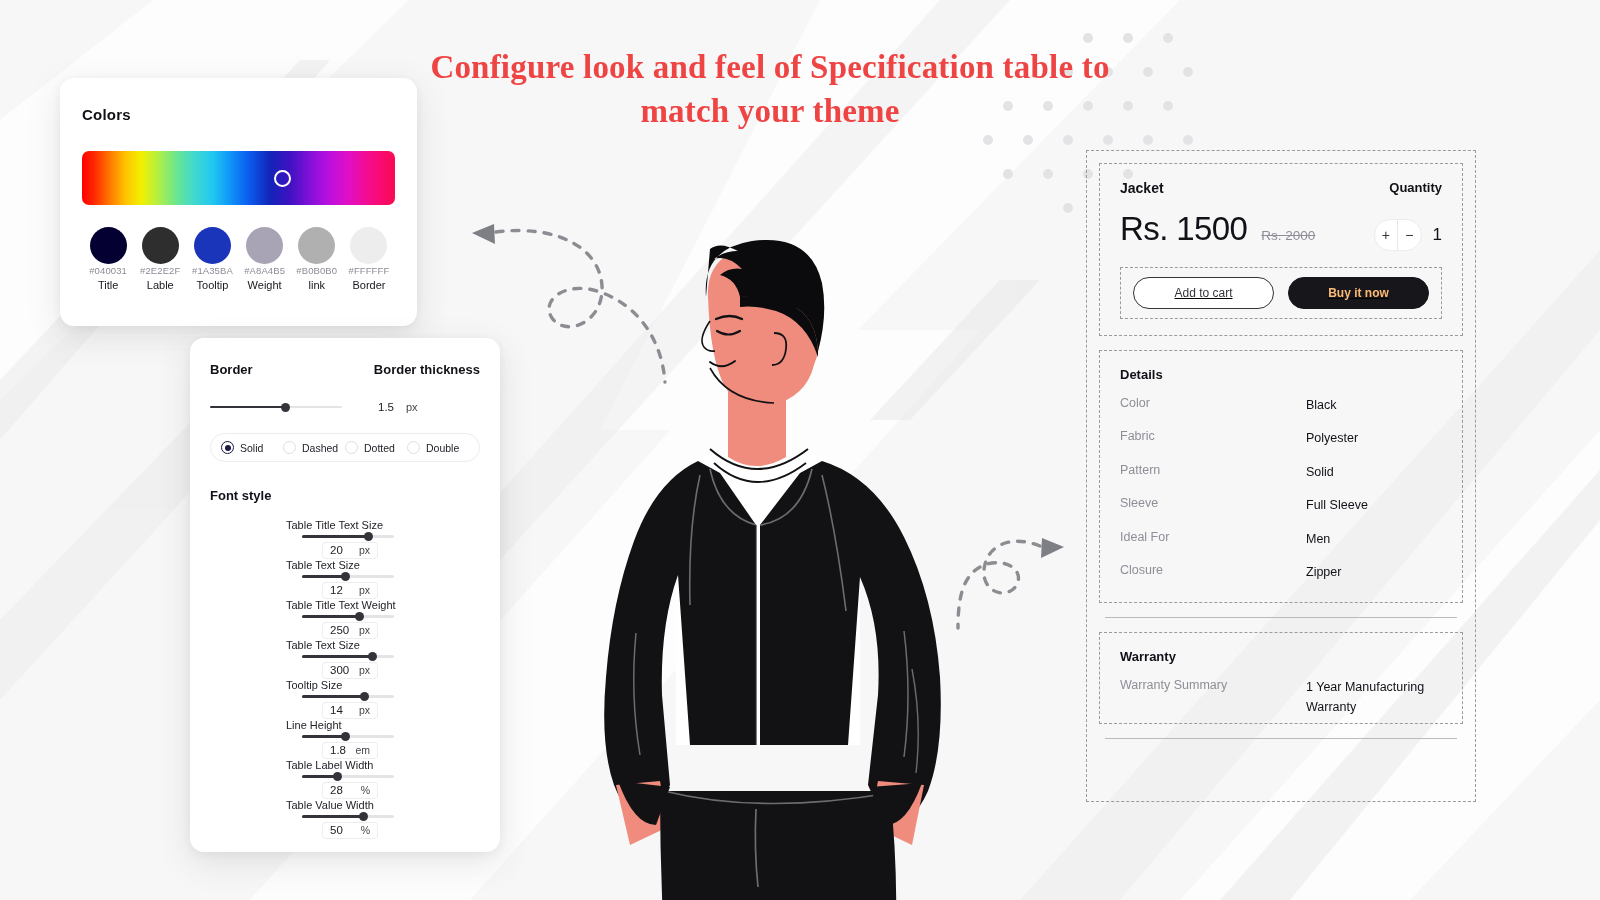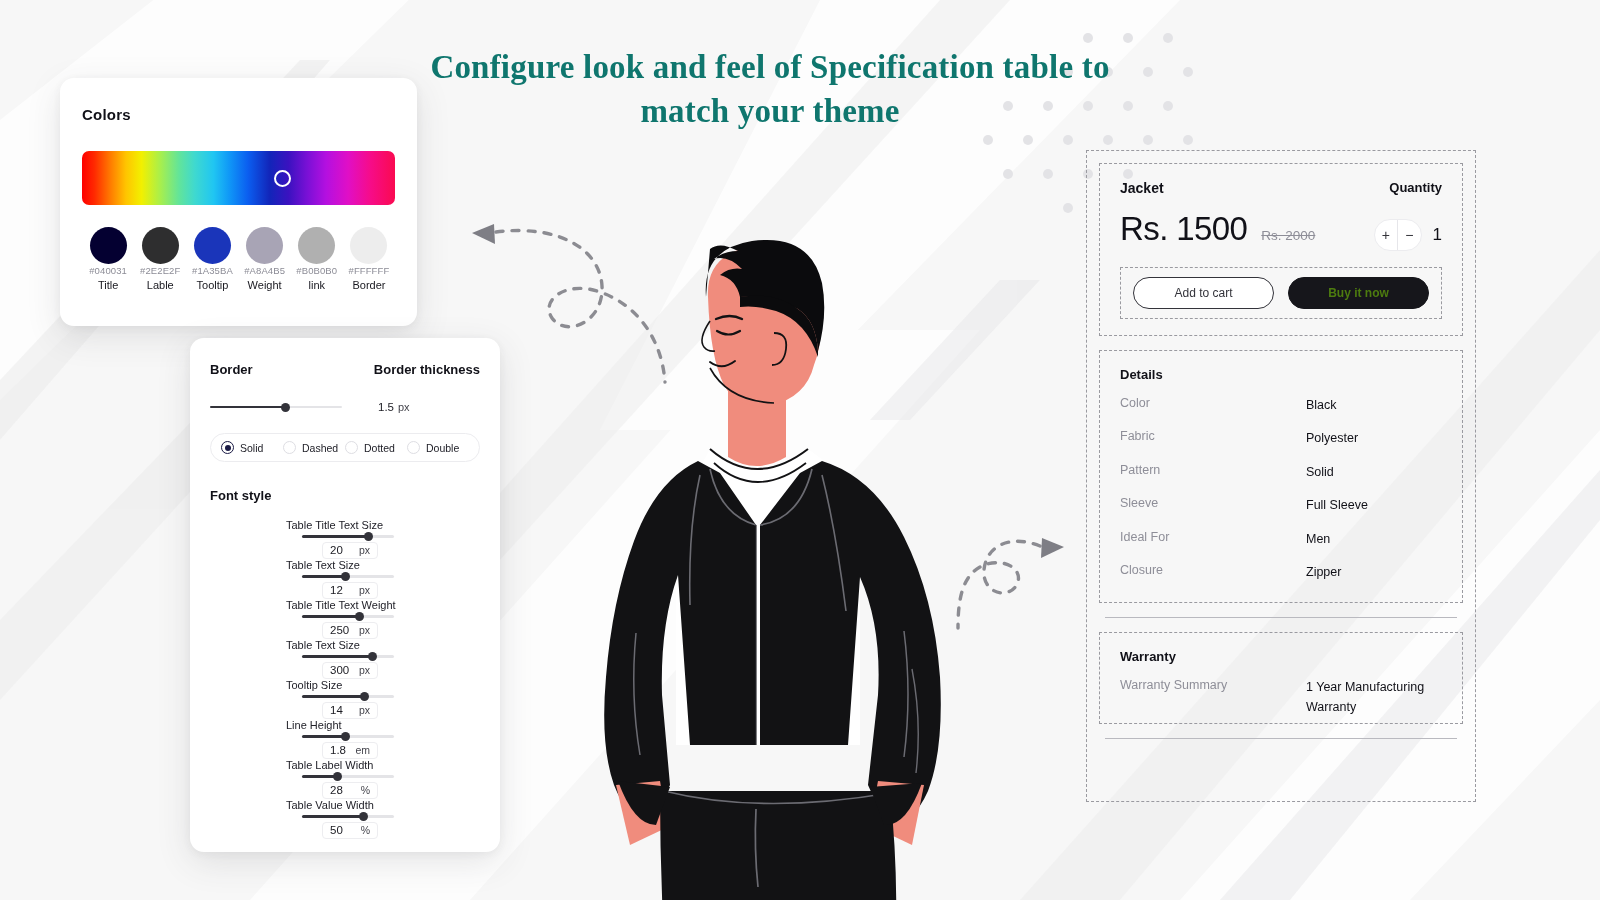"Configure look and feel of" .headline { color: #0f766e -> #ef4444 }
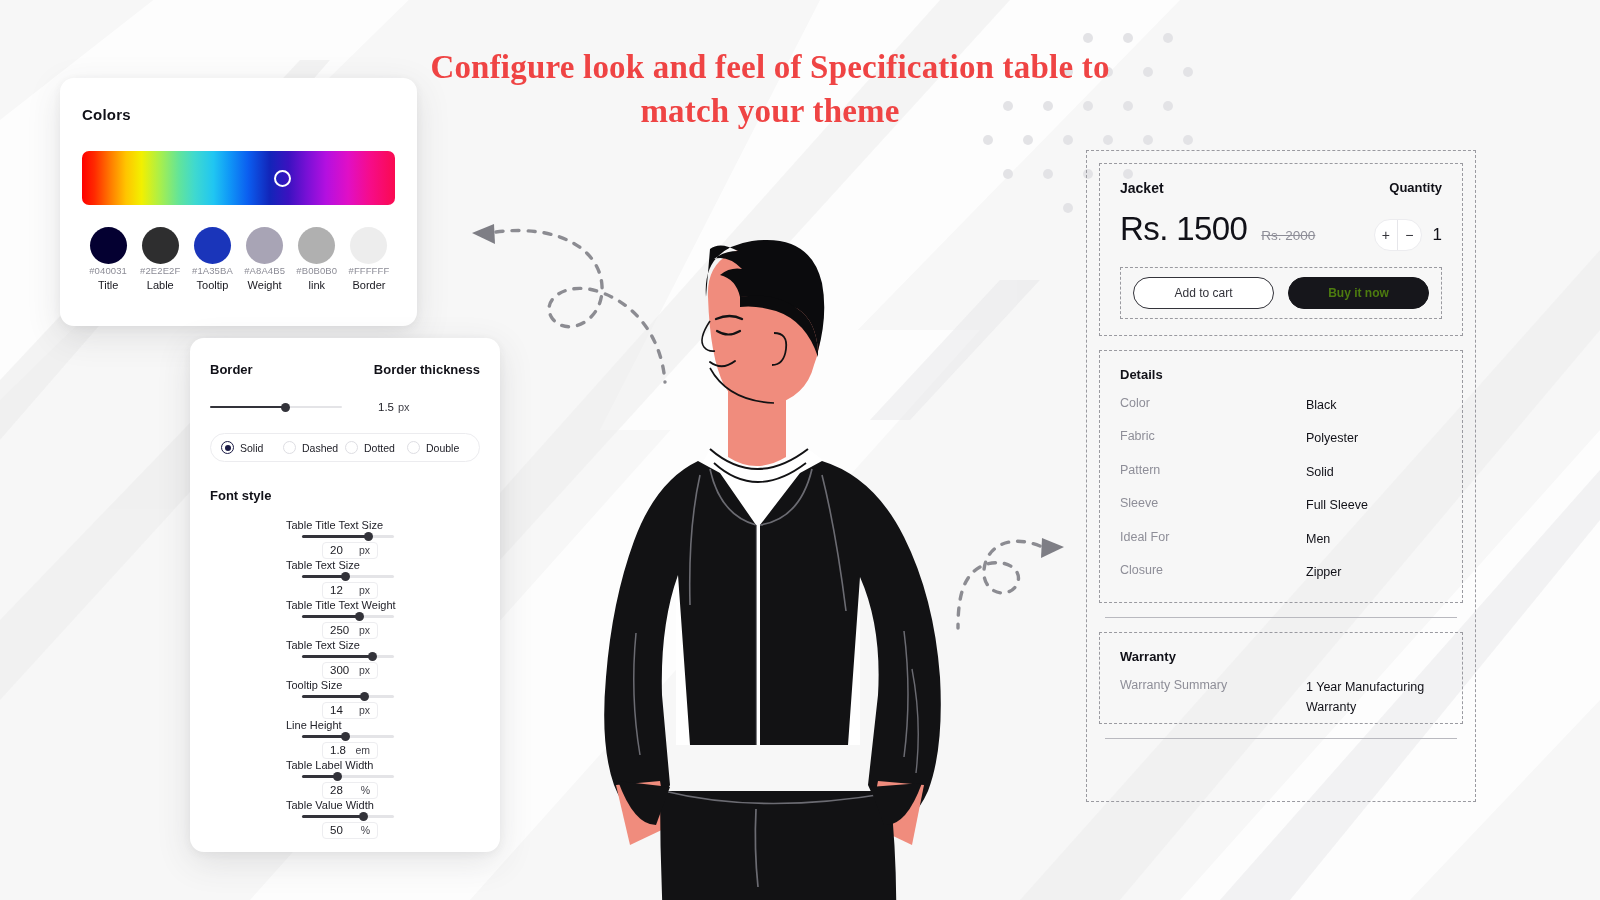"Add to cart" .cta-box { text-decoration: none -> underline }
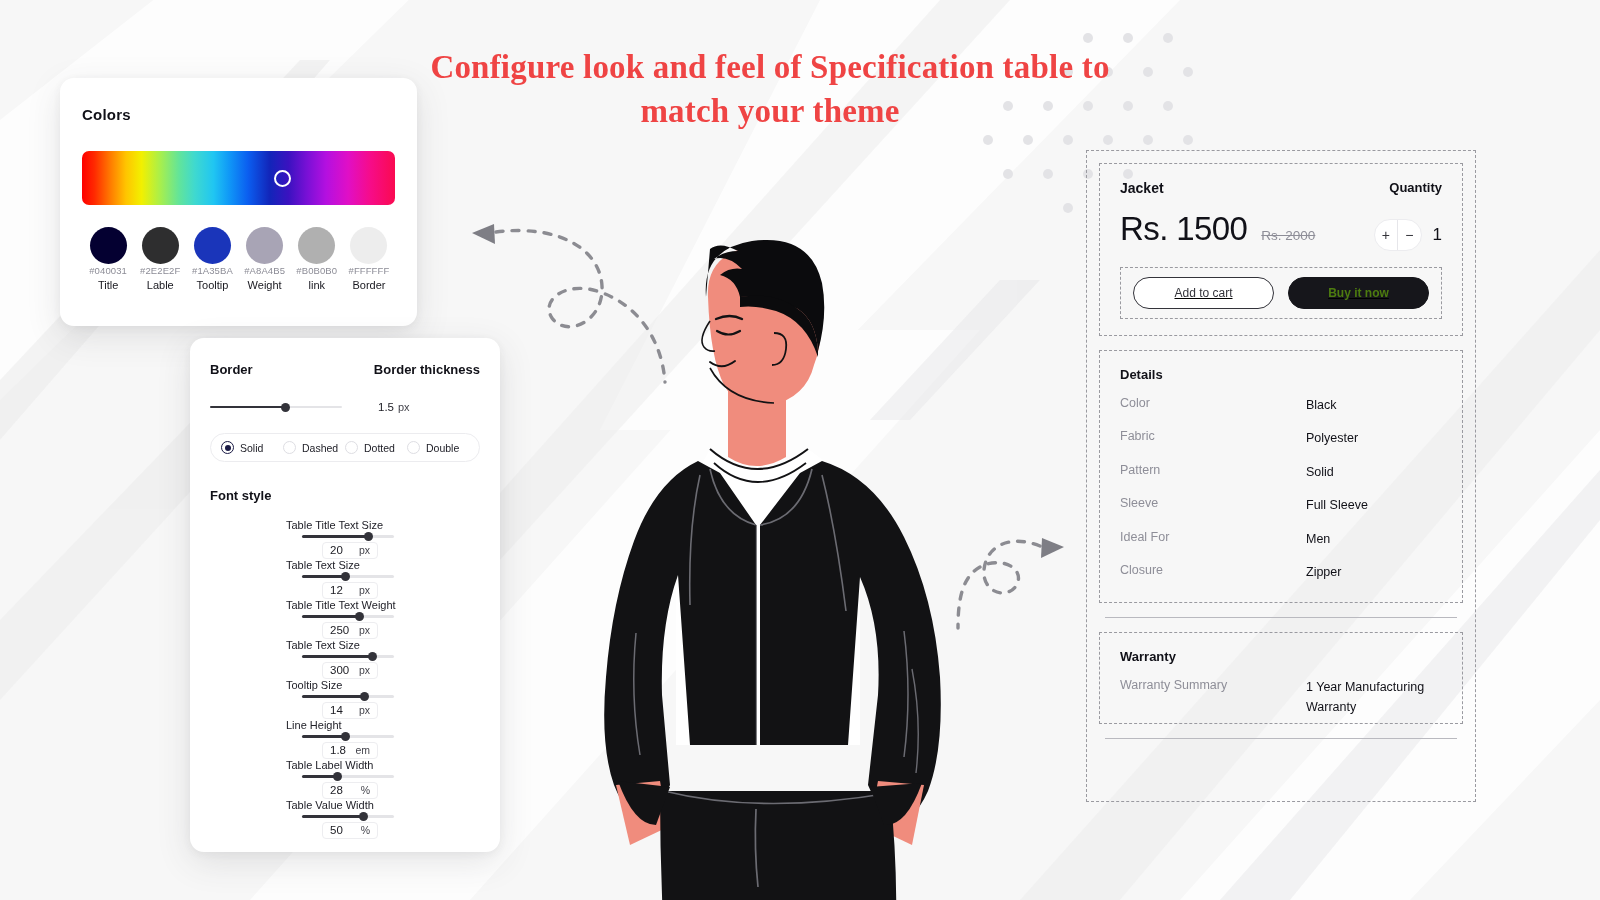"Buy it now" .btn-solid { color: #4d7c0f -> #fdba74 }
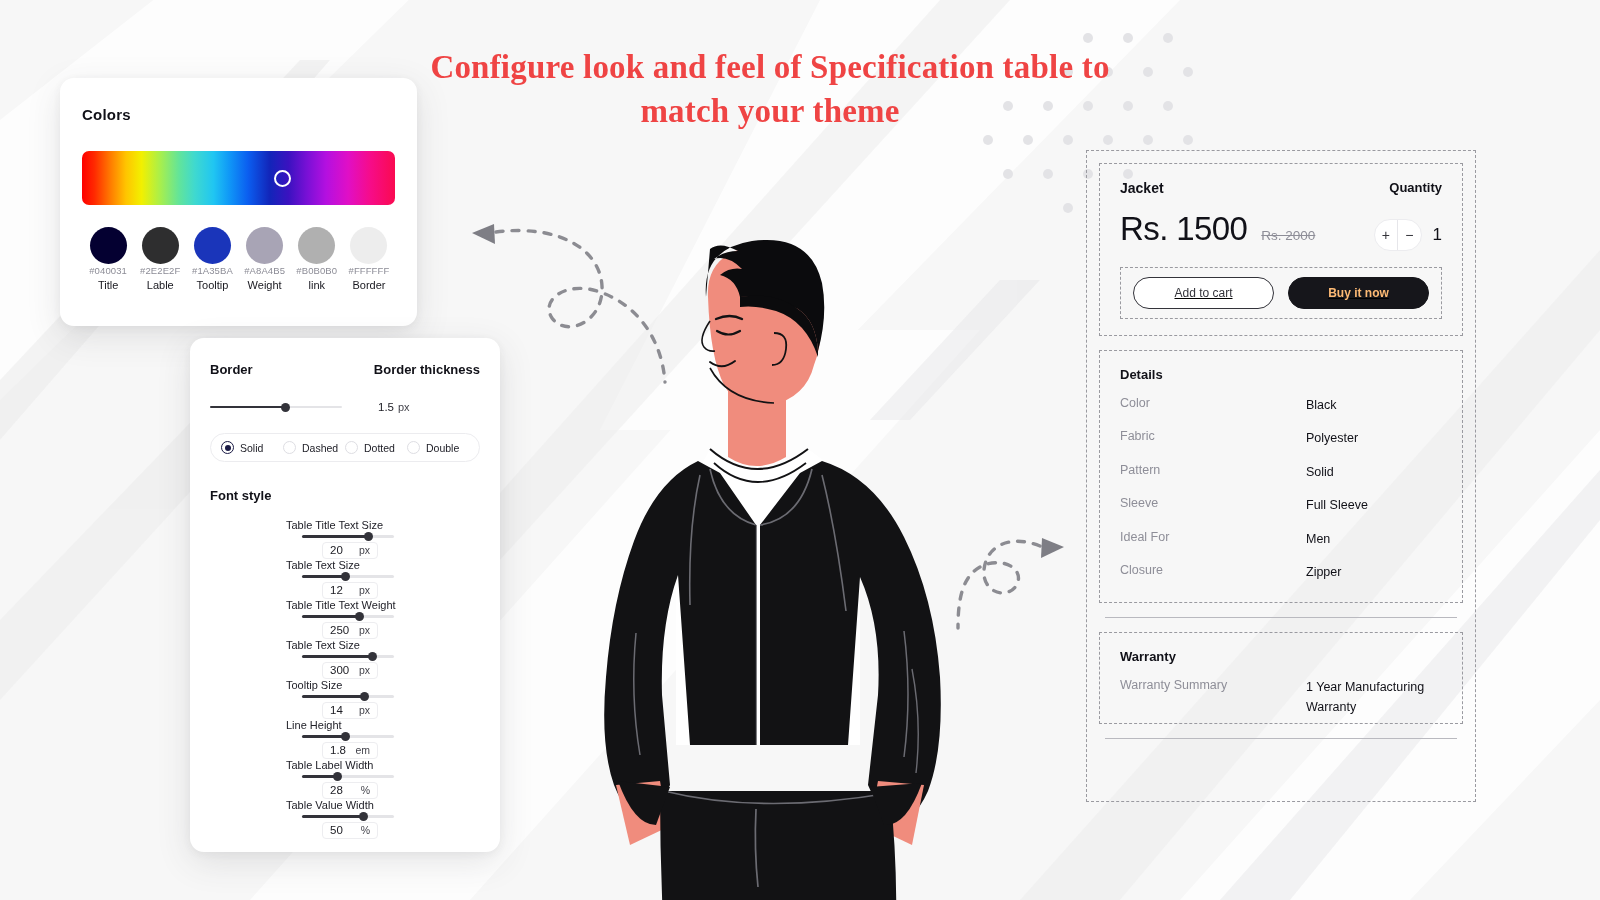"1.5" div { gap: 4px -> 12px }
